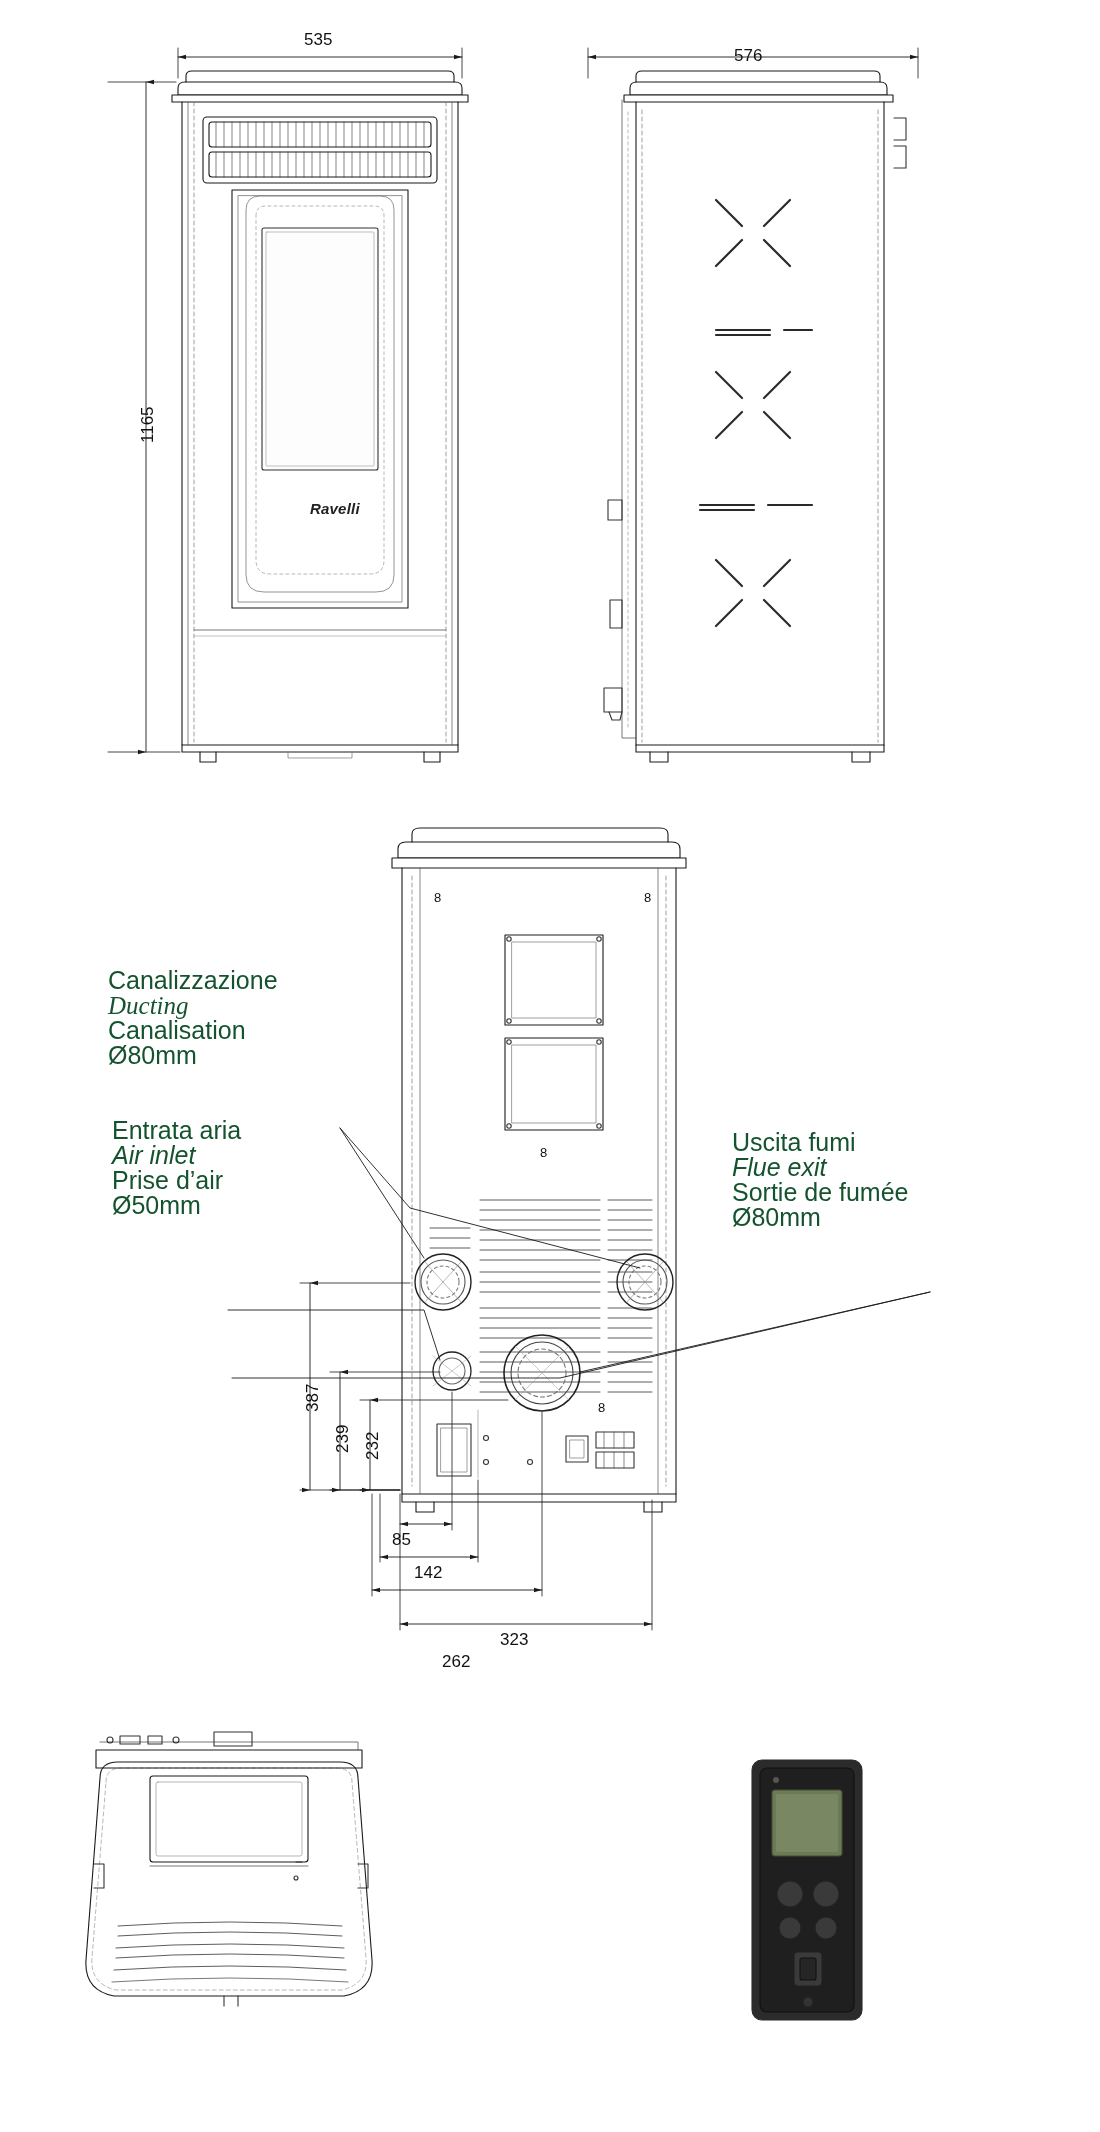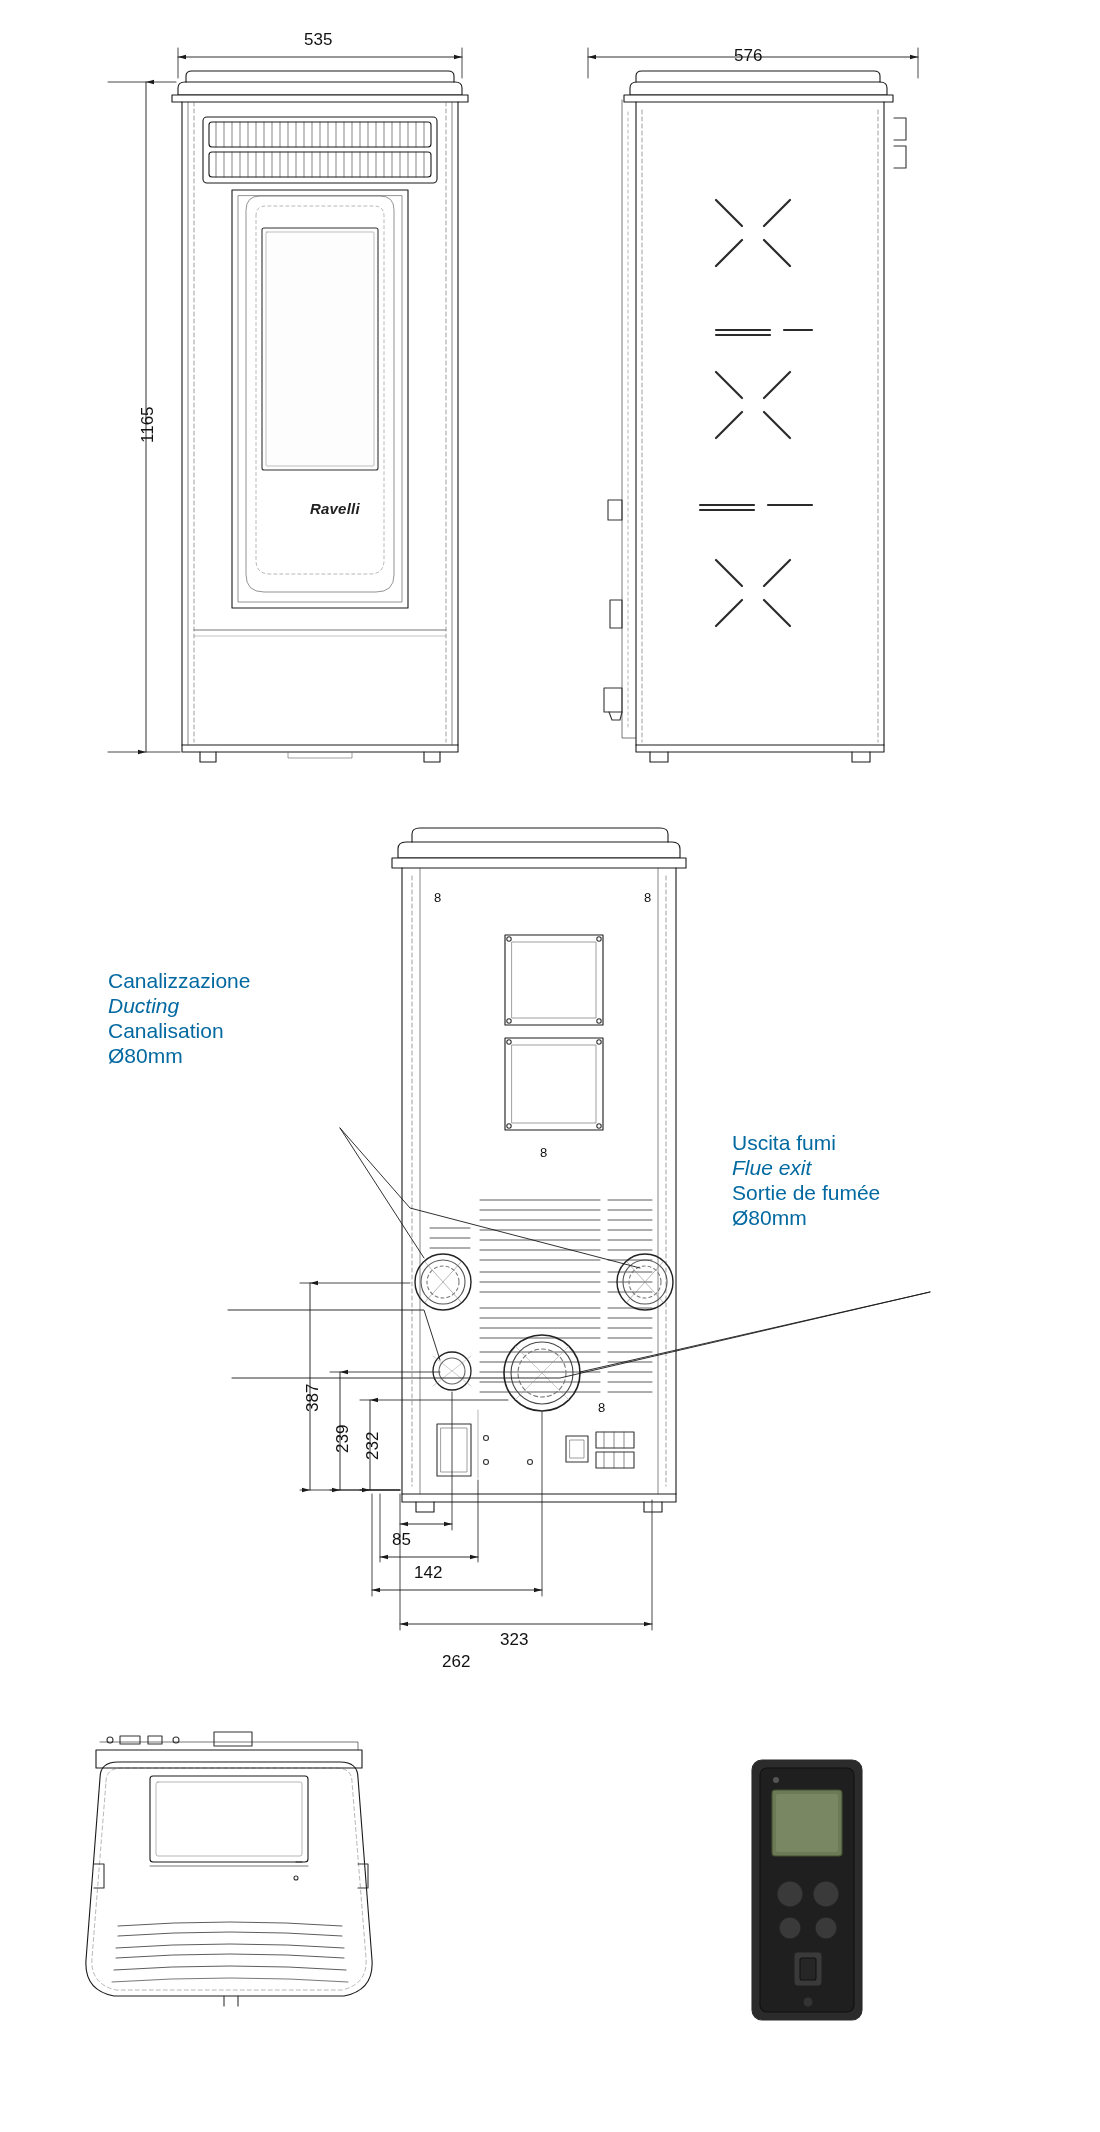"Canalizzazione" .lbl { color: #0369a1 -> #14532d; font-size: 21px -> 25px }
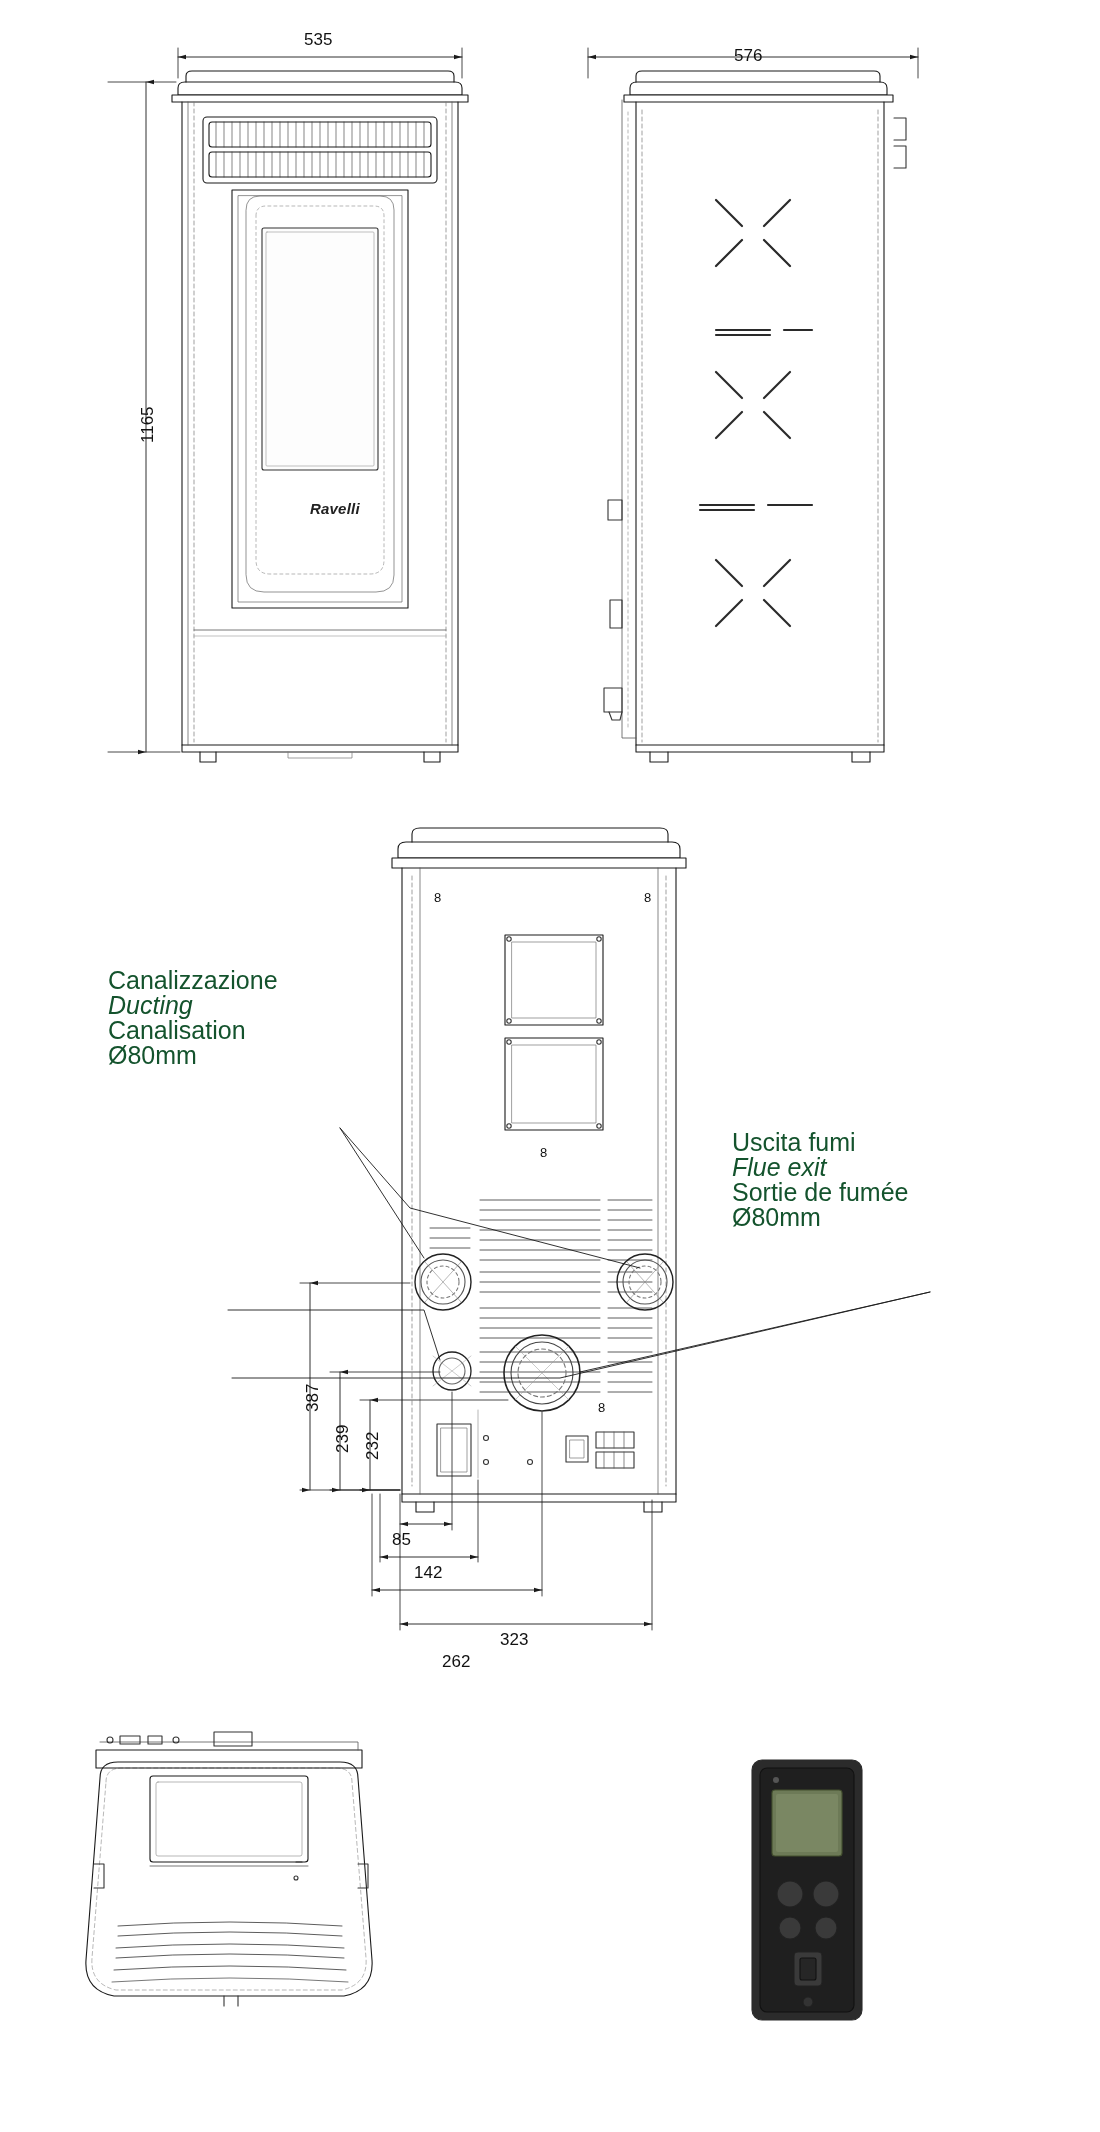"Ducting" span.lbl { font-family: none -> Liberation Serif, serif }
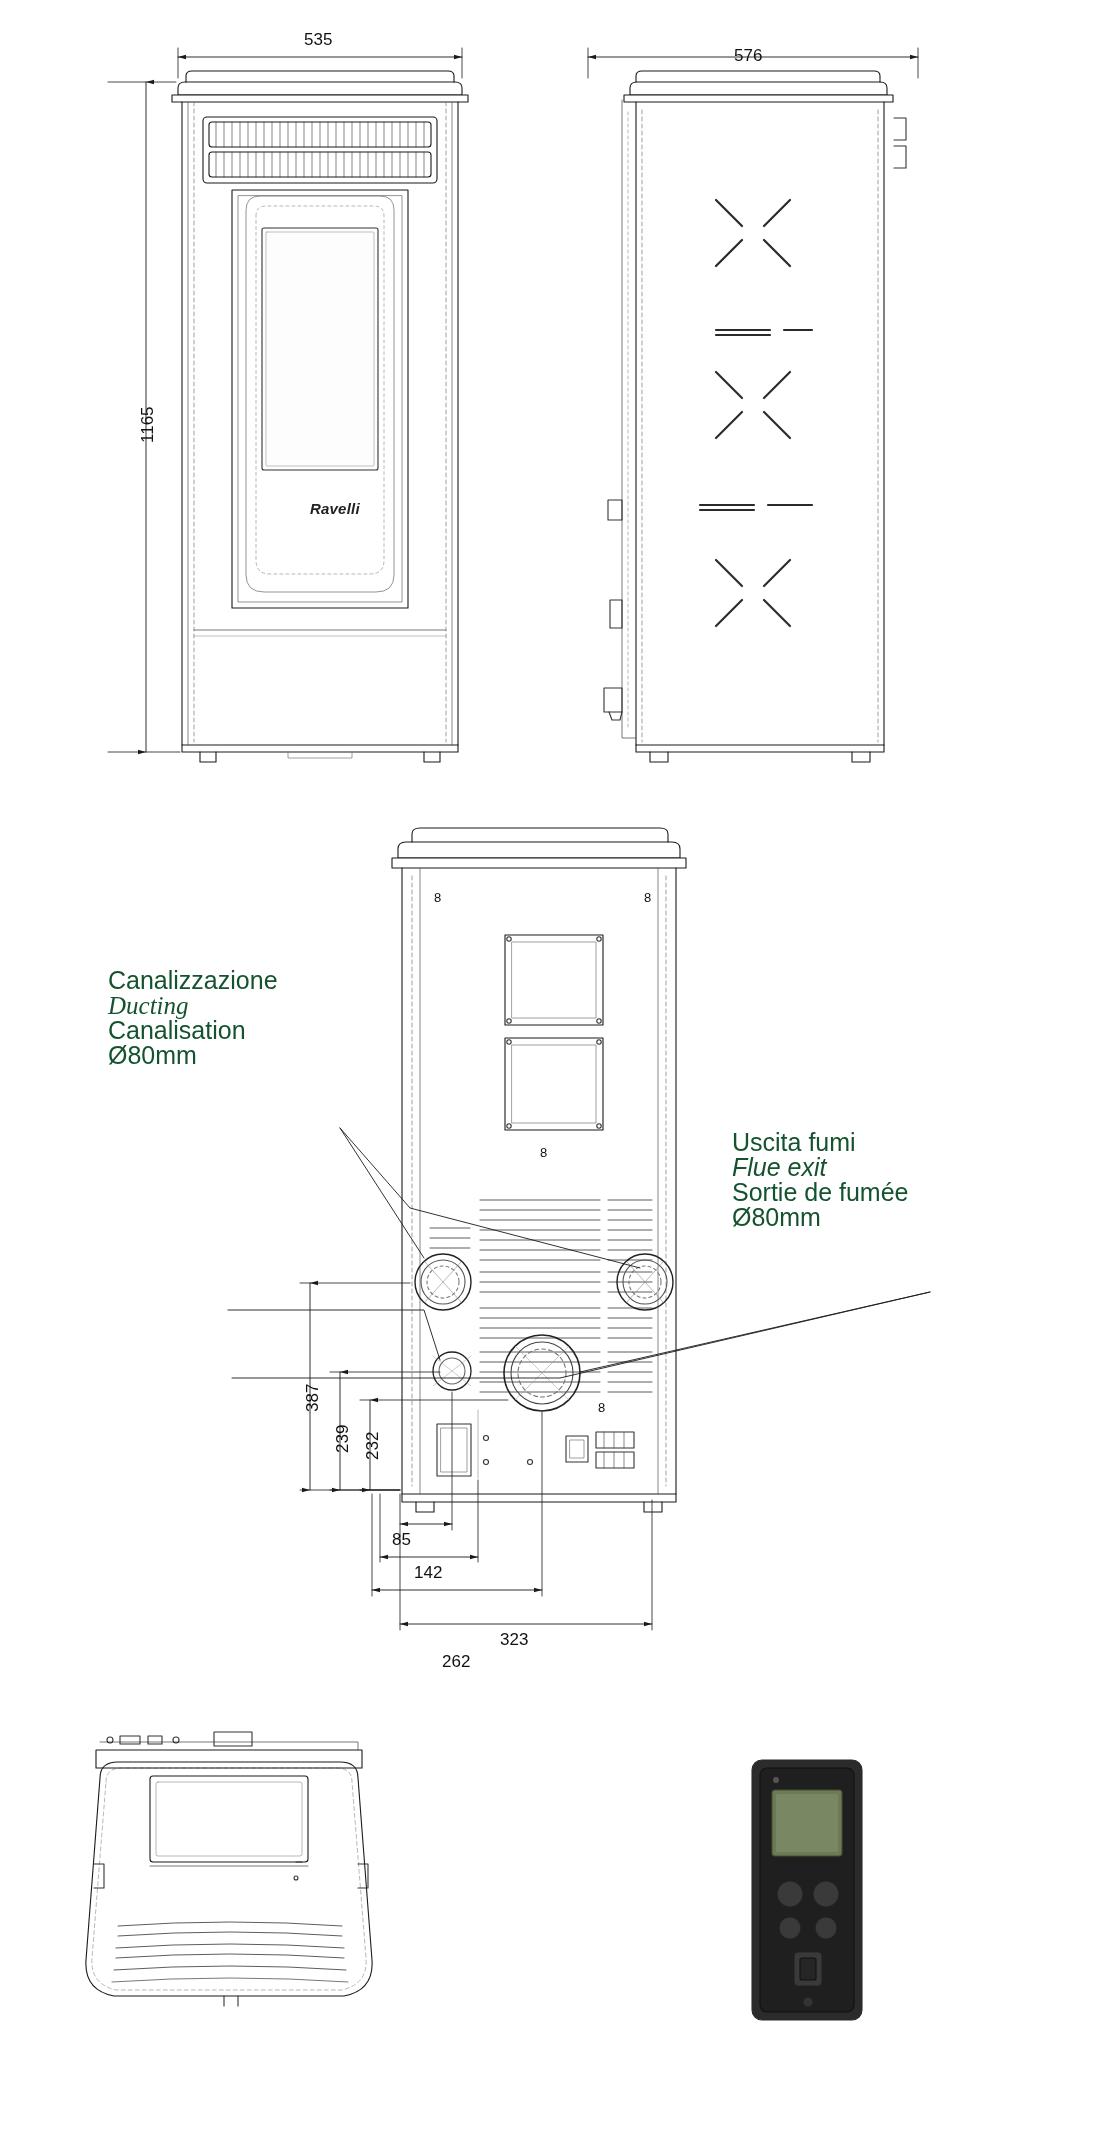"Entrata aria" div.callout-block { html: none -> <div> <span>Entrata aria</span> <span>Air inlet</span> <span>Prise d’air</span> <span>Ø50mm</span> </div> }
